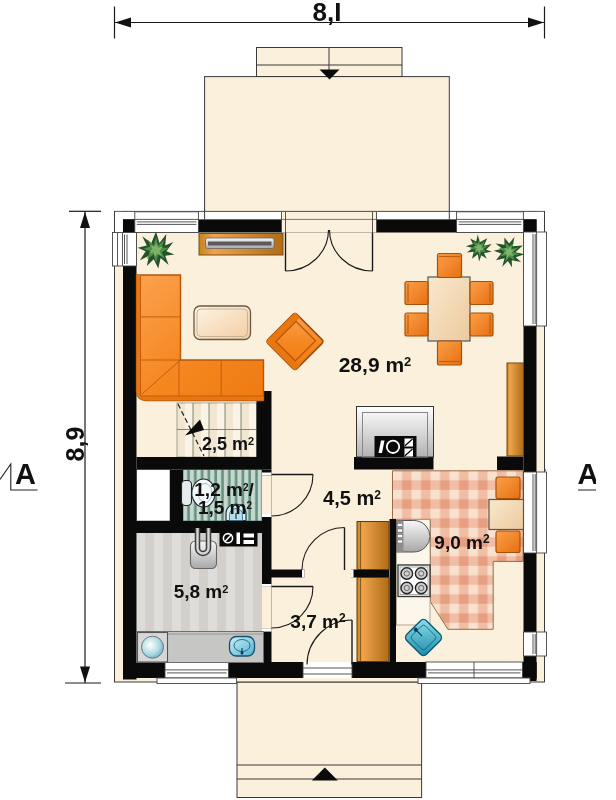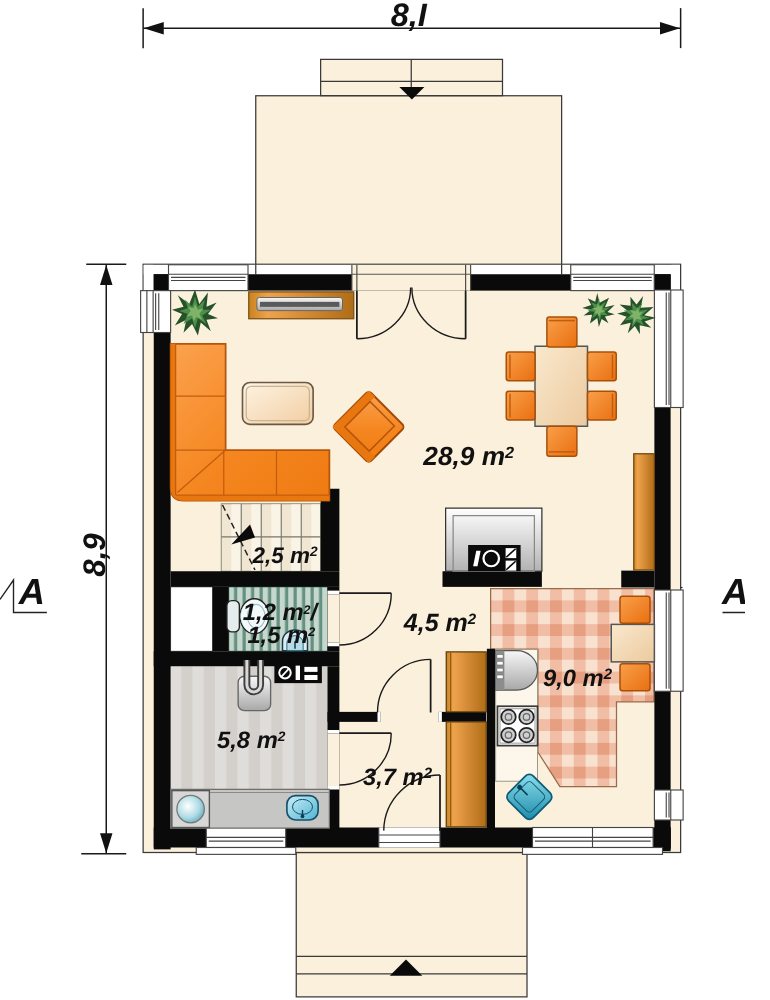"8,I" #page { font-style: italic -> none }
